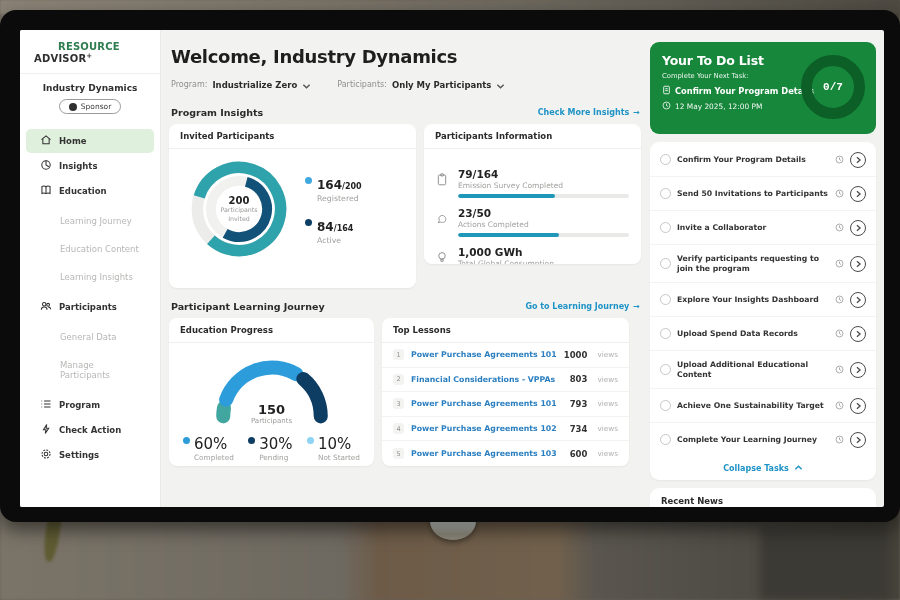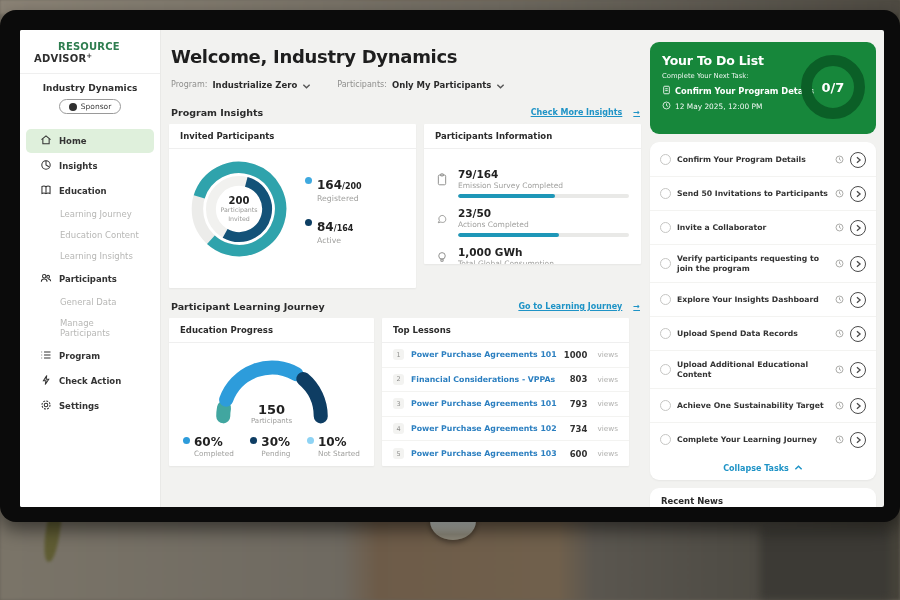"0/7" .ring span { font-family: none -> Liberation Mono, monospace; font-size: 13px -> 11px }
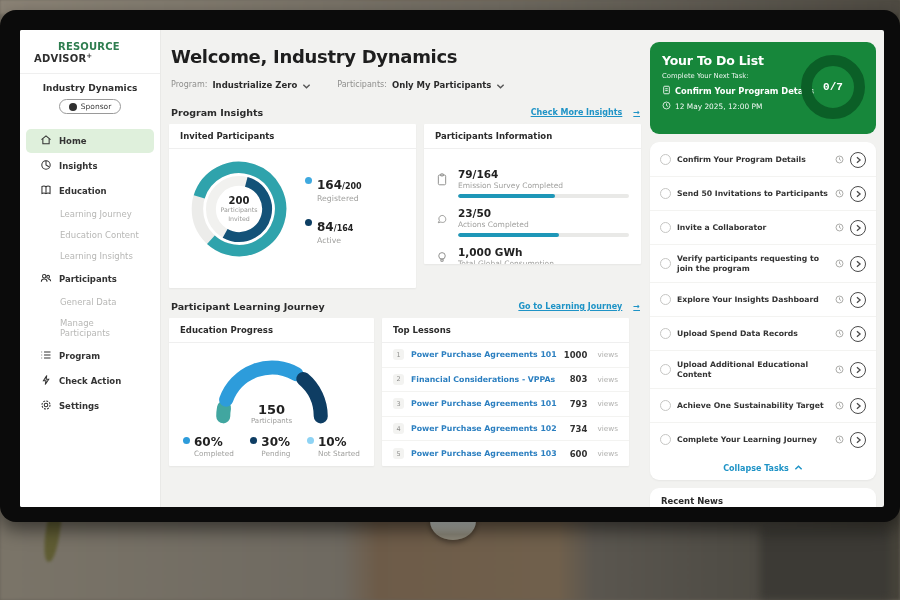"Check More Insights" .link { gap: 11px -> 4px; text-decoration: underline -> none }
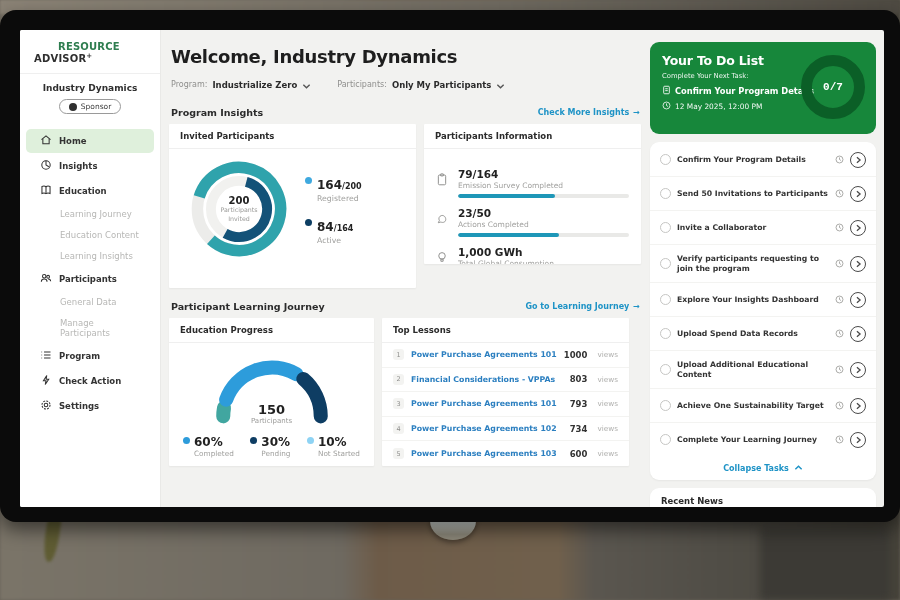"Invited Participants" .card { border-radius: 1px -> 8px }
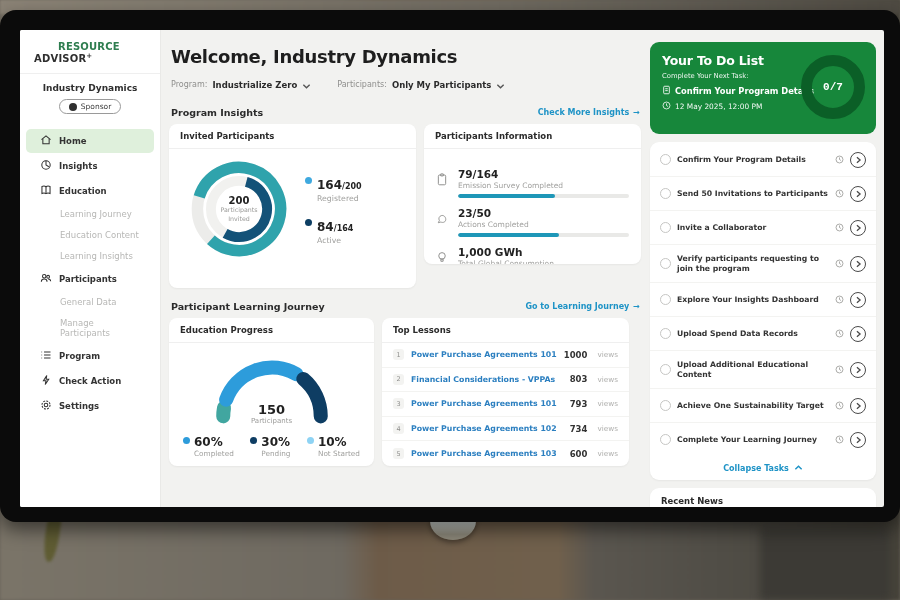"Learning Journey" .nav-sub { margin: 1px 6px -> 8px 6px }
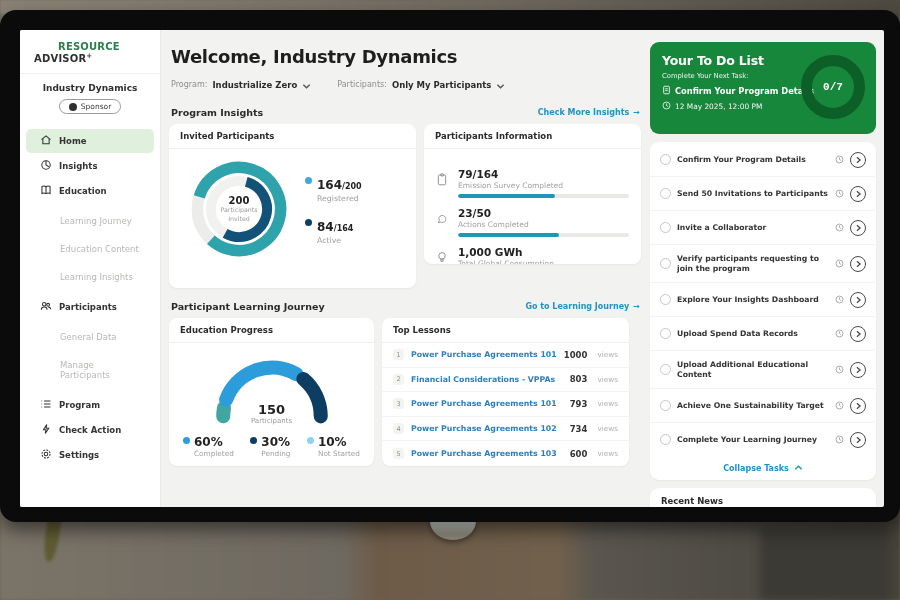"60%" .gl-pct { font-size: 12px -> 15px; font-weight: bold -> normal }
